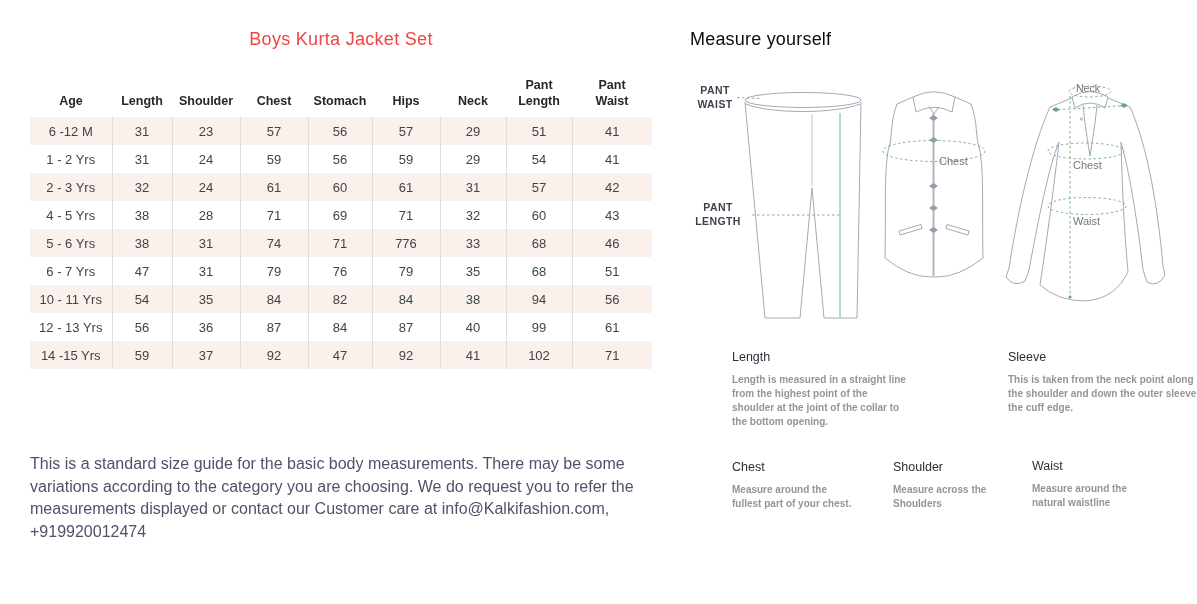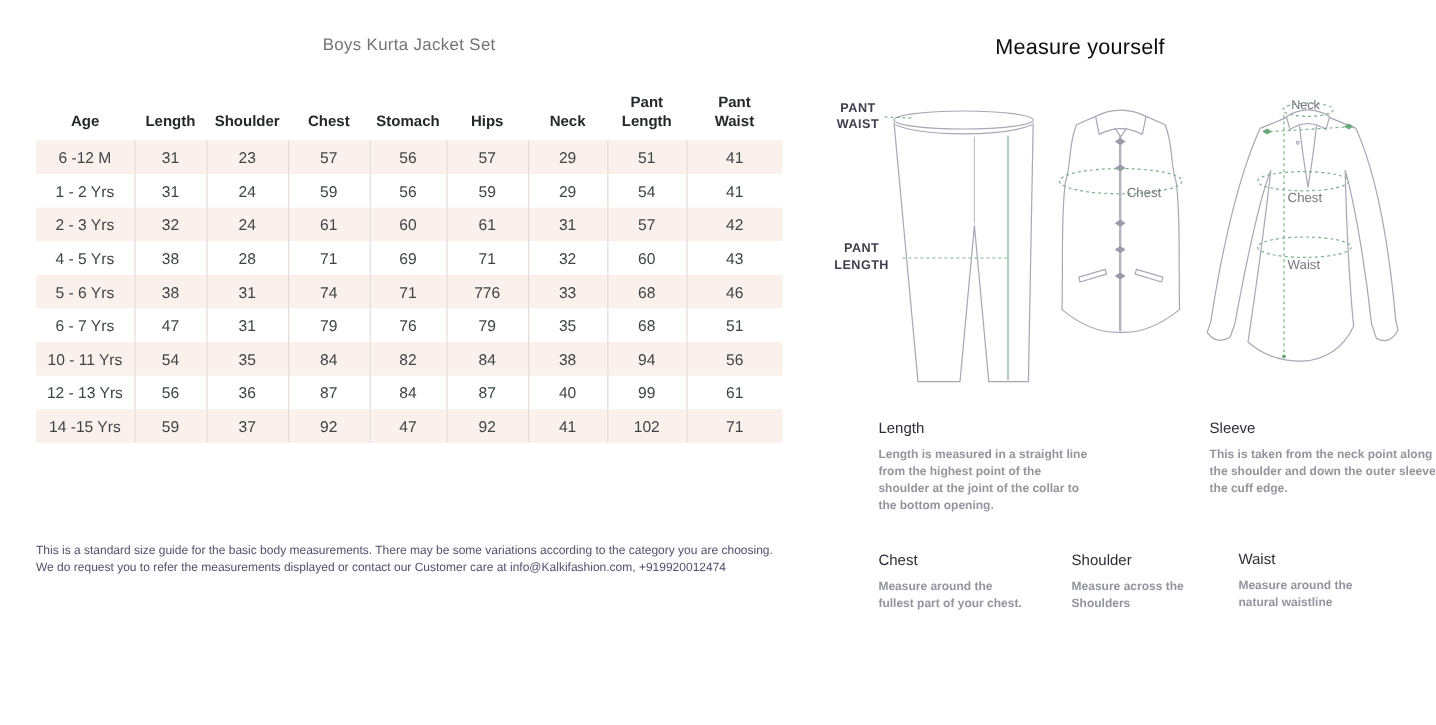"Boys Kurta Jacket Set" .left-title { color: #737373 -> #ef4444; font-size: 14px -> 18px }
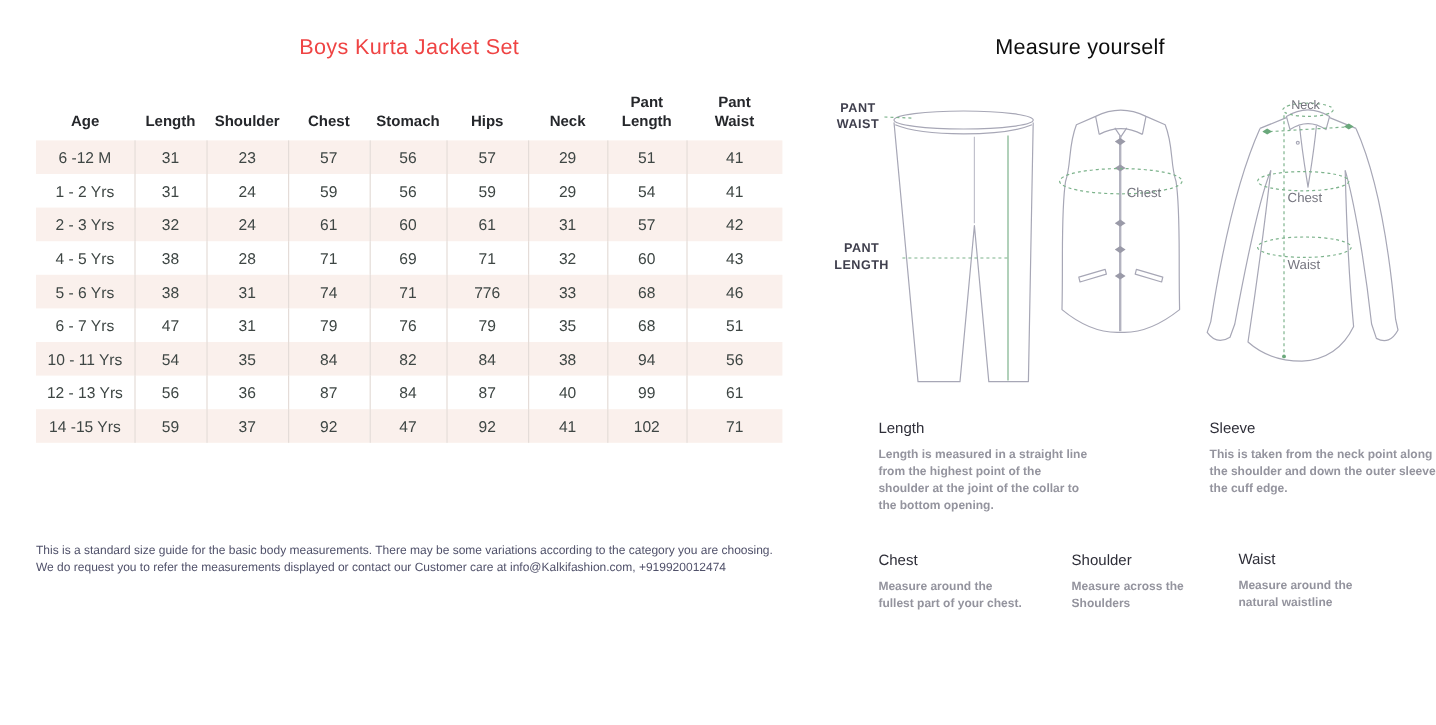"Measure yourself" .right-title { text-align: center -> none }
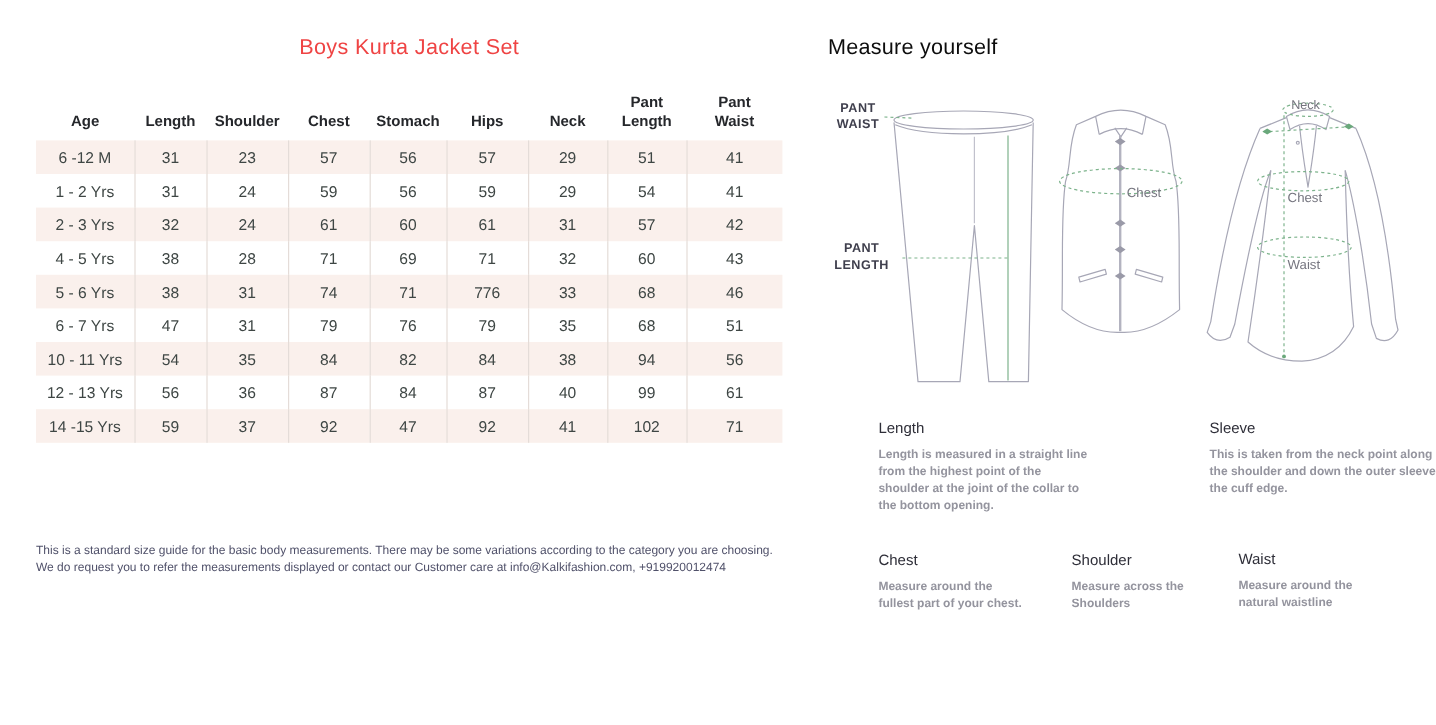"This is a standard size" .note { font-size: 10px -> 16px }
